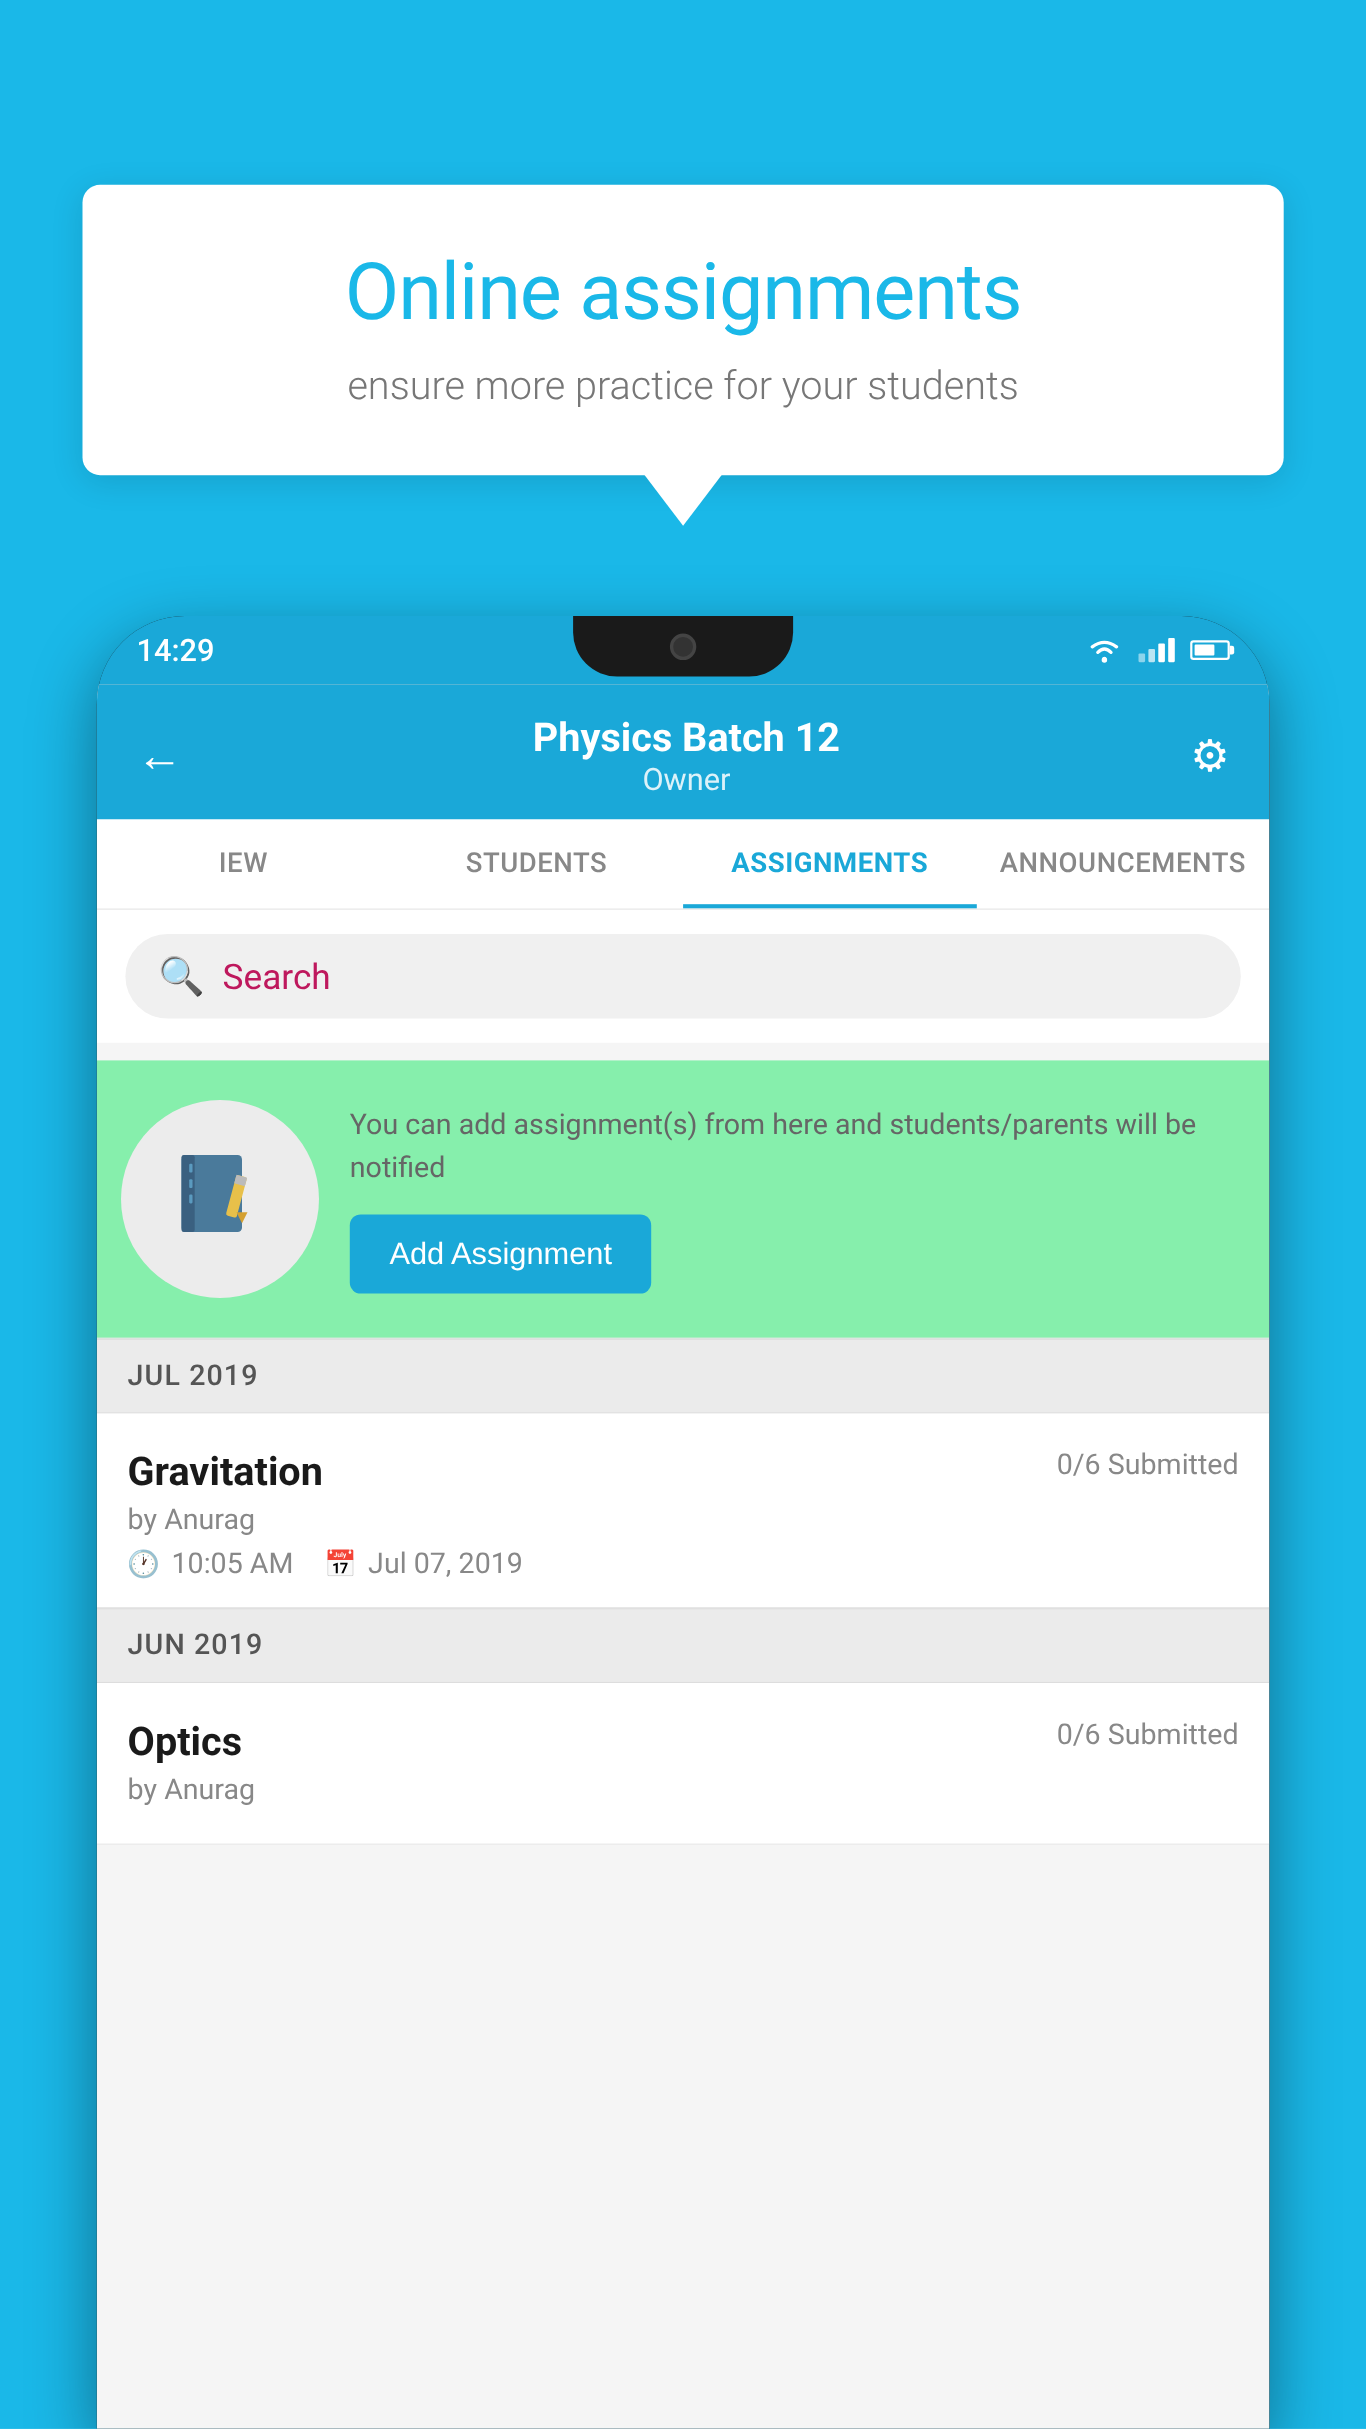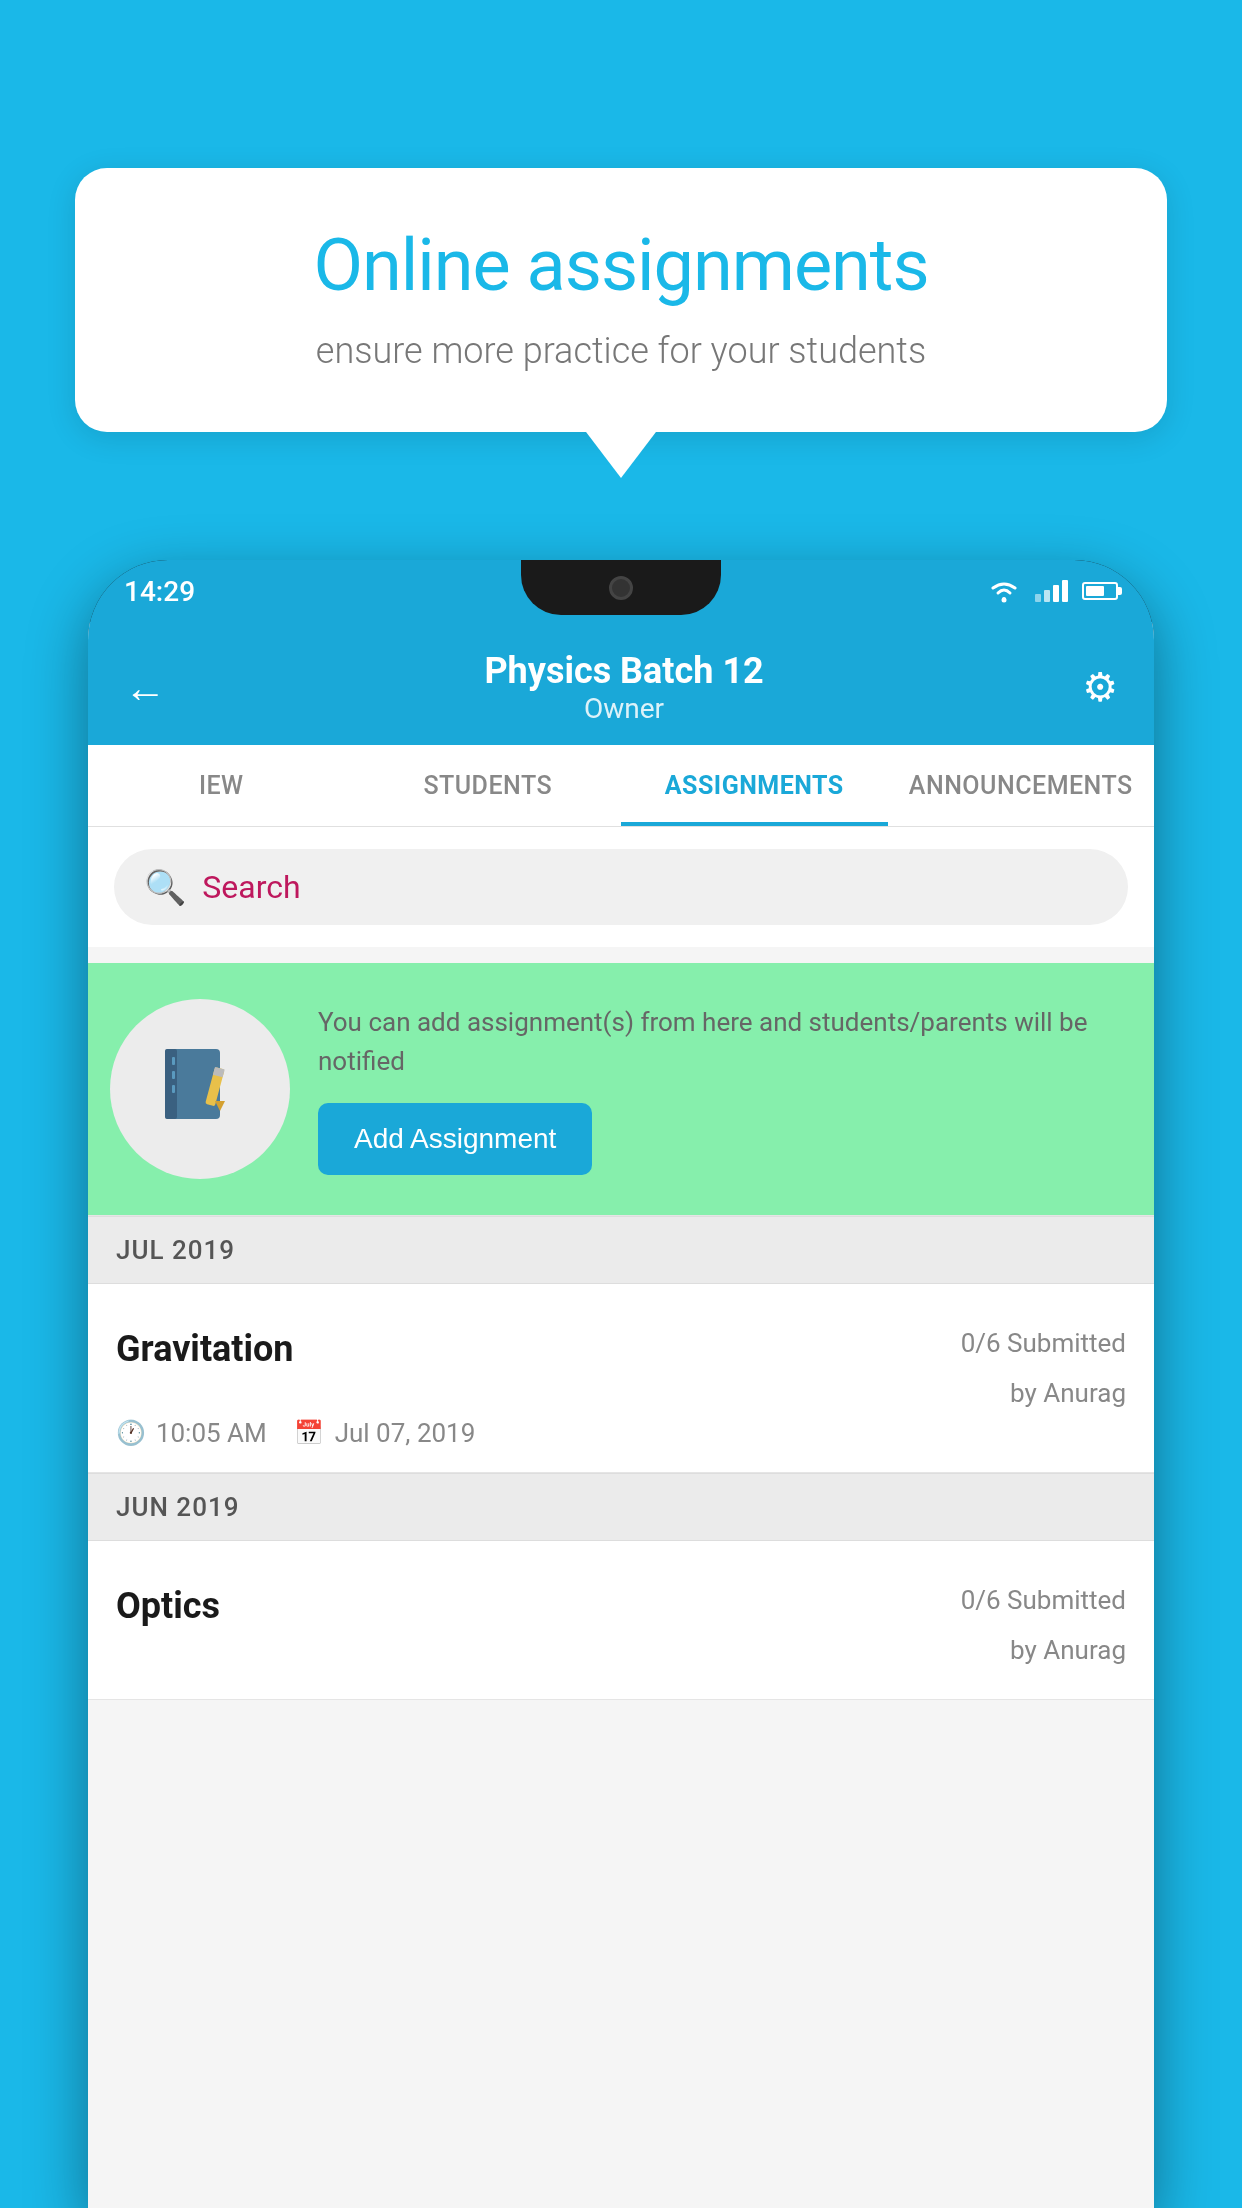"Online assignments" .speech-bubble { border-radius: 32px -> 16px }
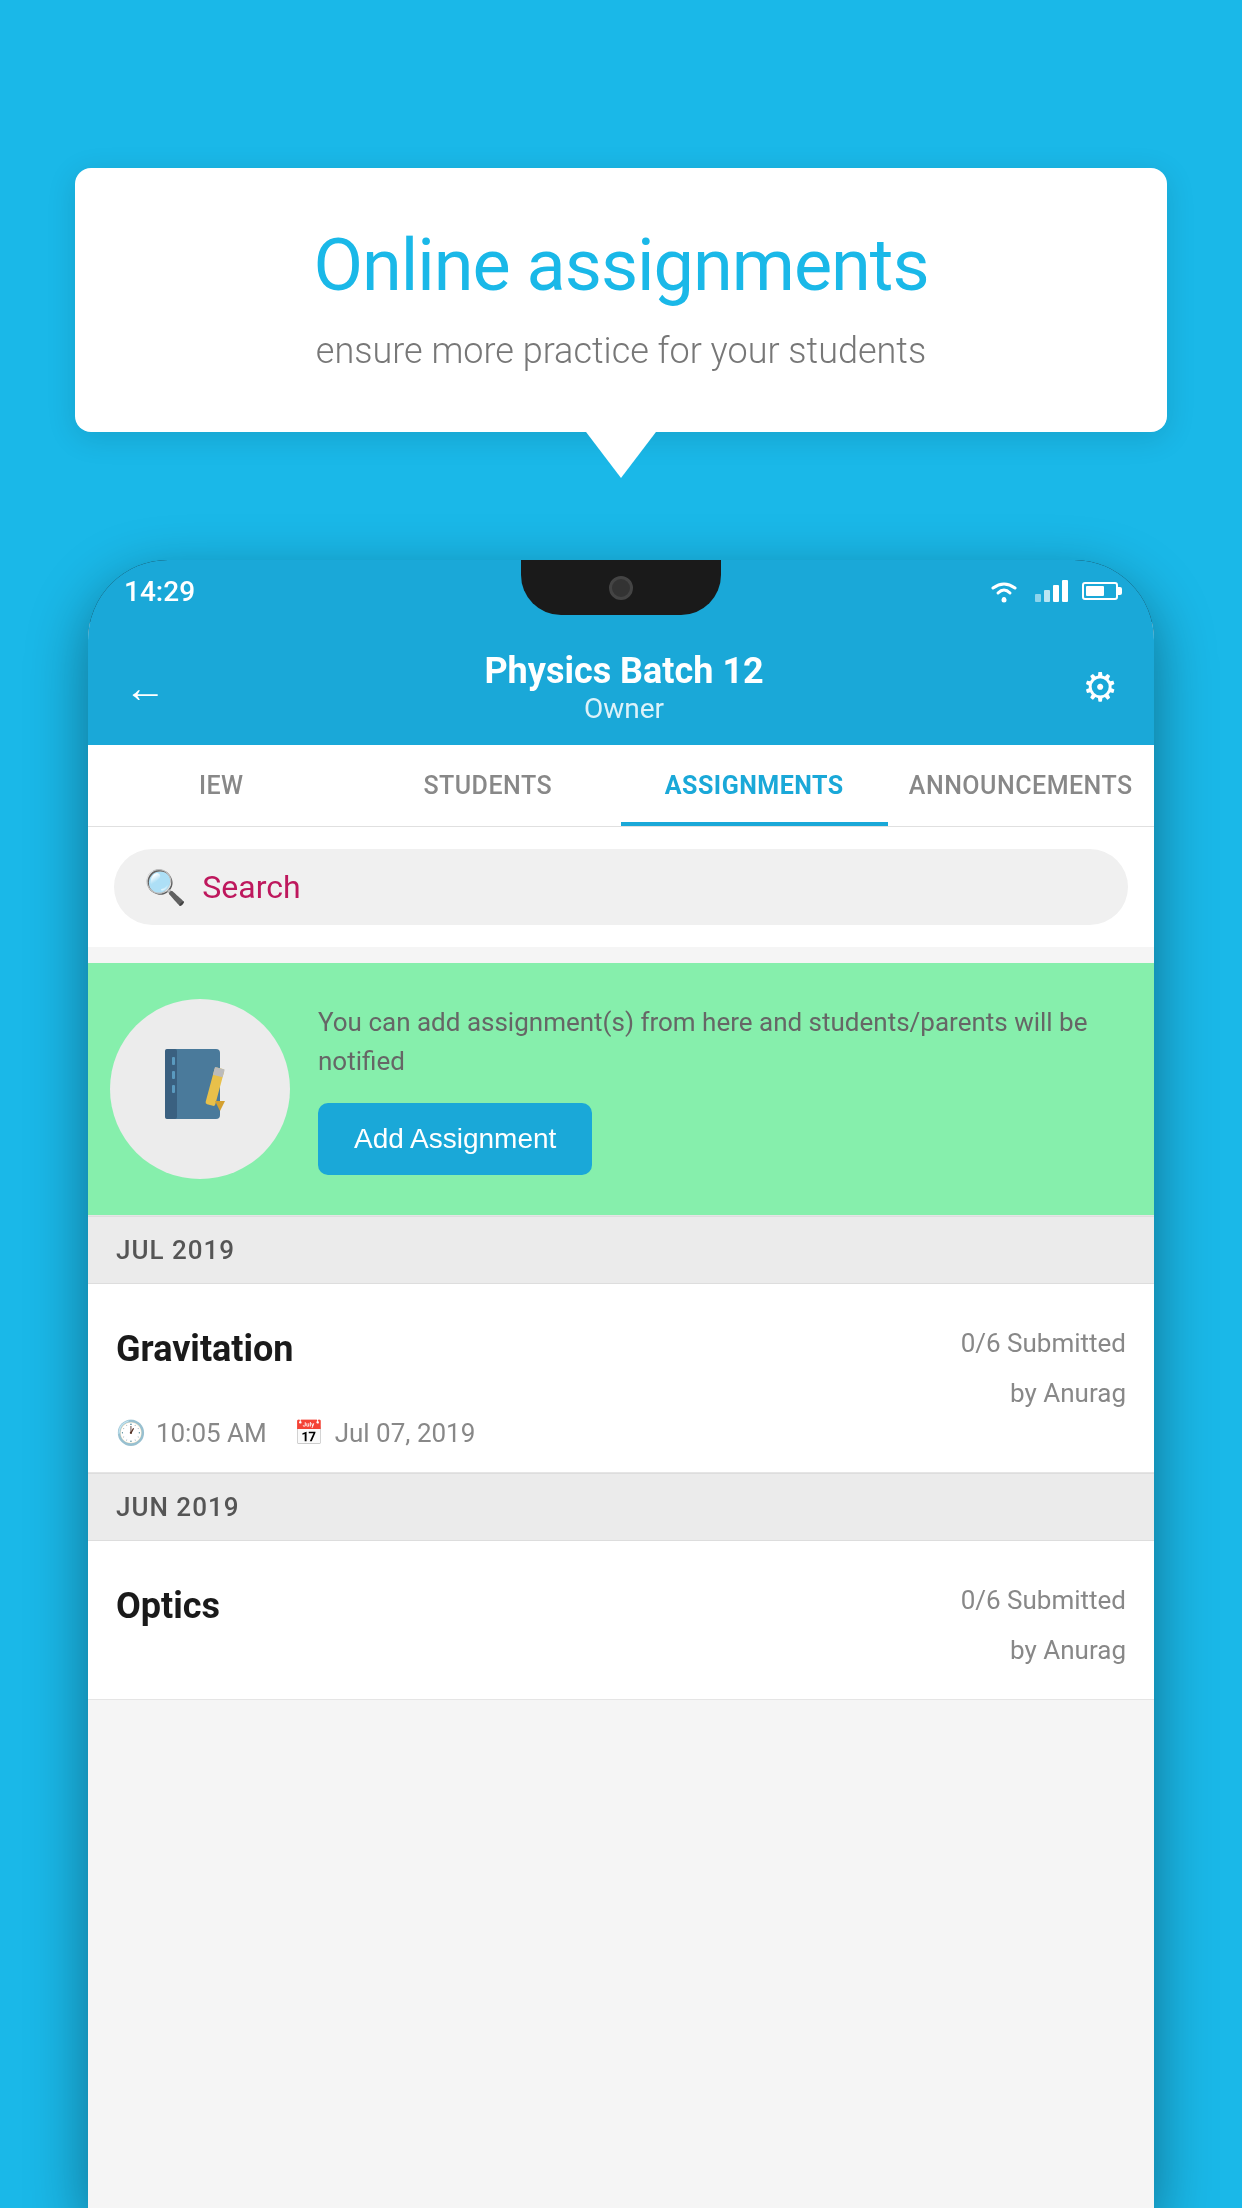"Gravitation" .assignment-item { padding: 44px 28px 24px -> 32px 28px 24px; text-align: right -> none }
